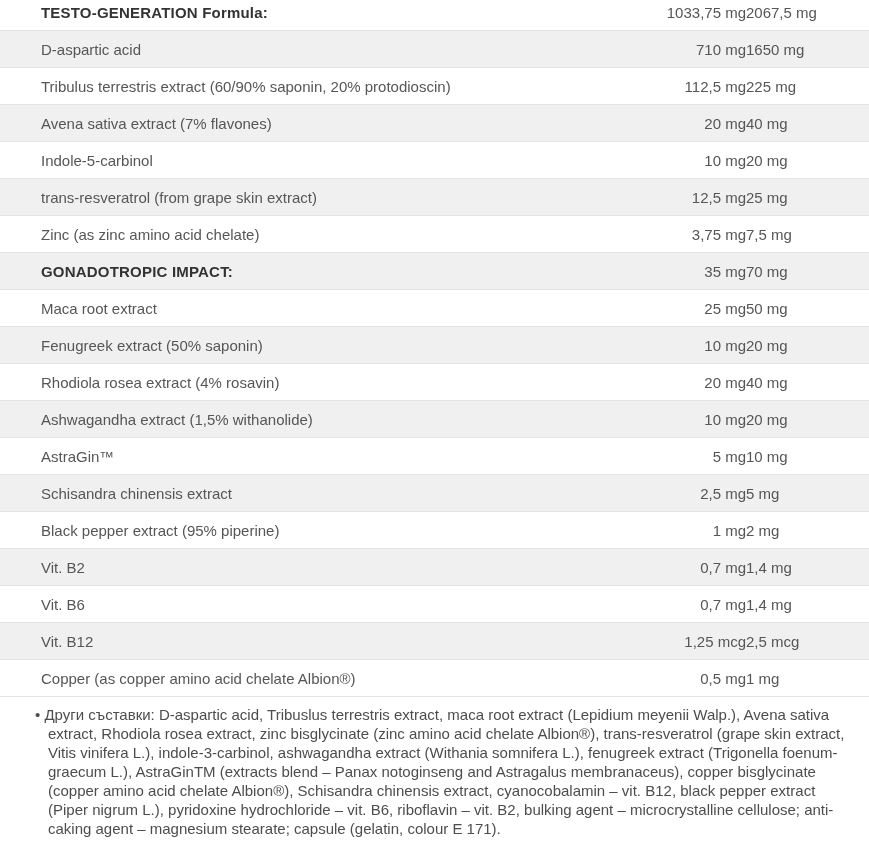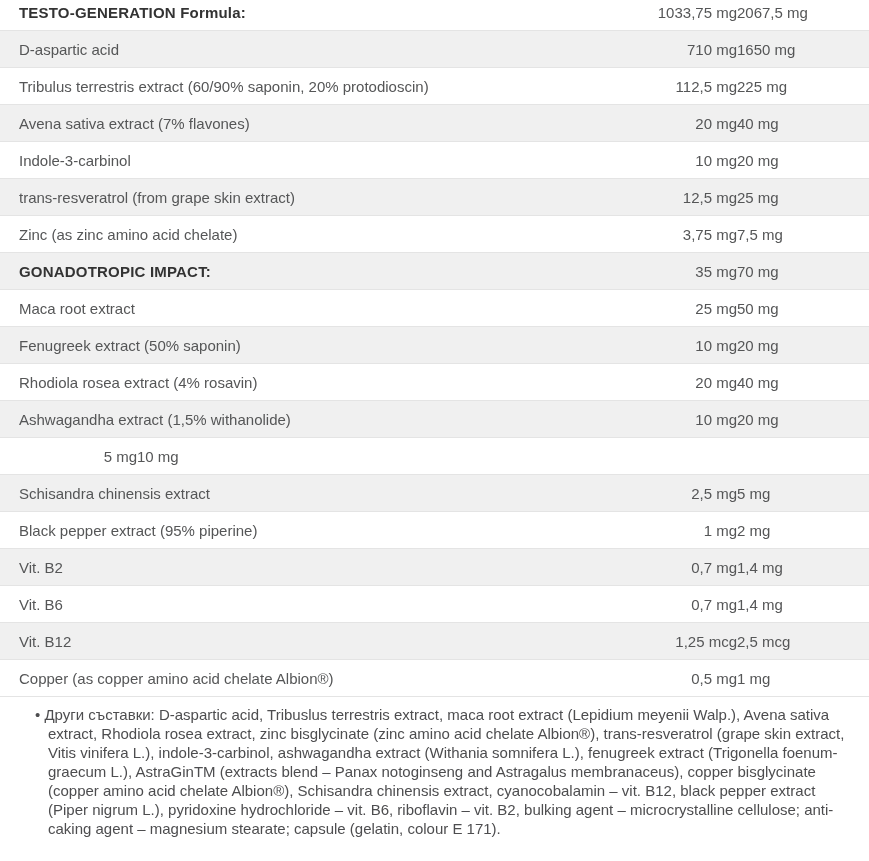"TESTO-GENERATION Formula:" .cell-name { margin-left: none -> 9px; padding-left: 19px -> 32px }
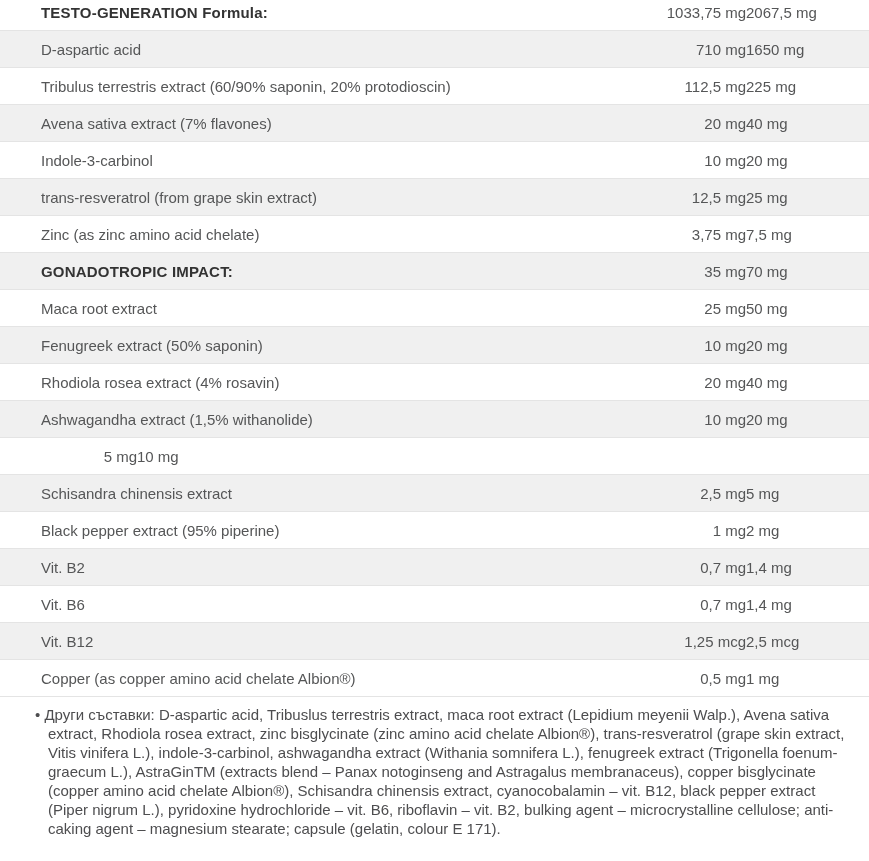"Indole-3-carbinol" div.cell-name { text: Indole-3-carbinol -> Indole-5-carbinol }
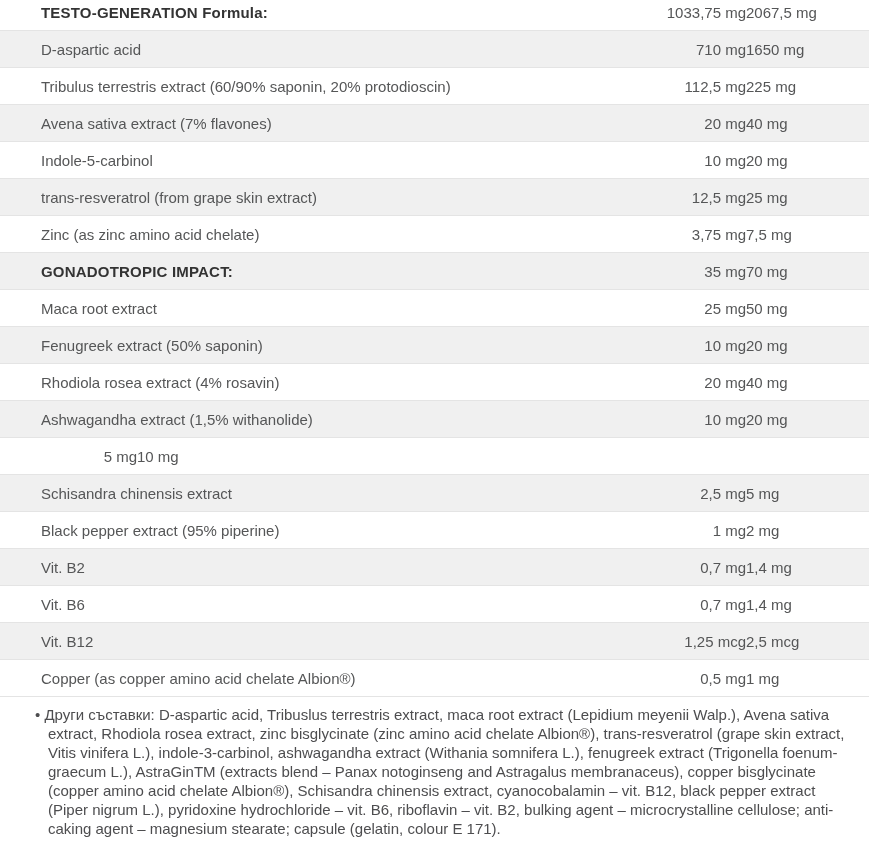"AstraGin™" div.cell-name { html: none -> <div>AstraGin™</div> }
